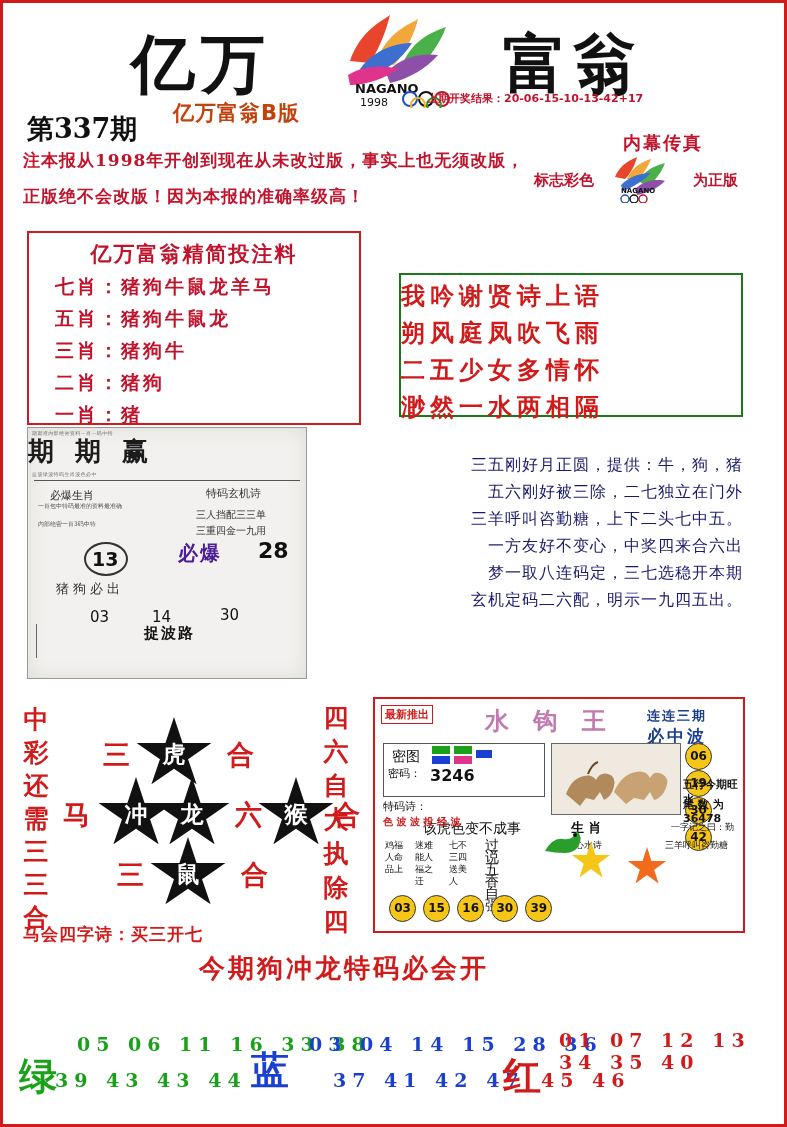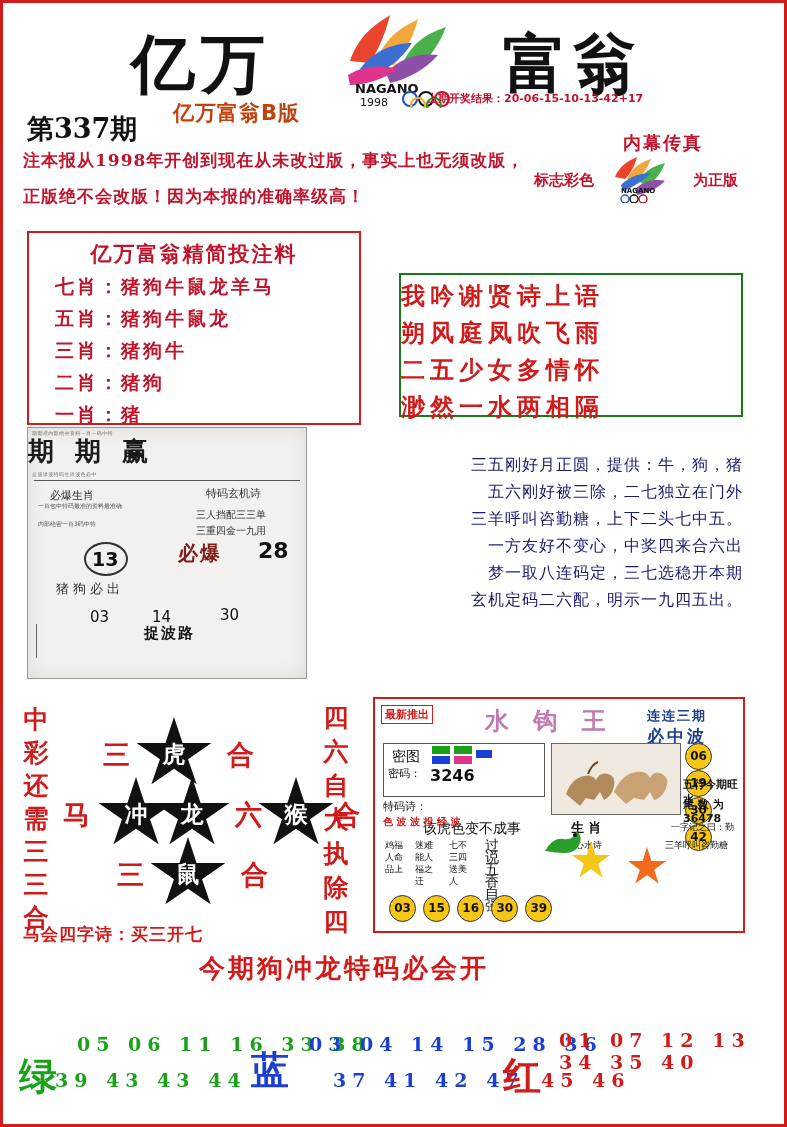"必爆" .scan .bibao { color: #7f1d1d -> #4c1d95 }
